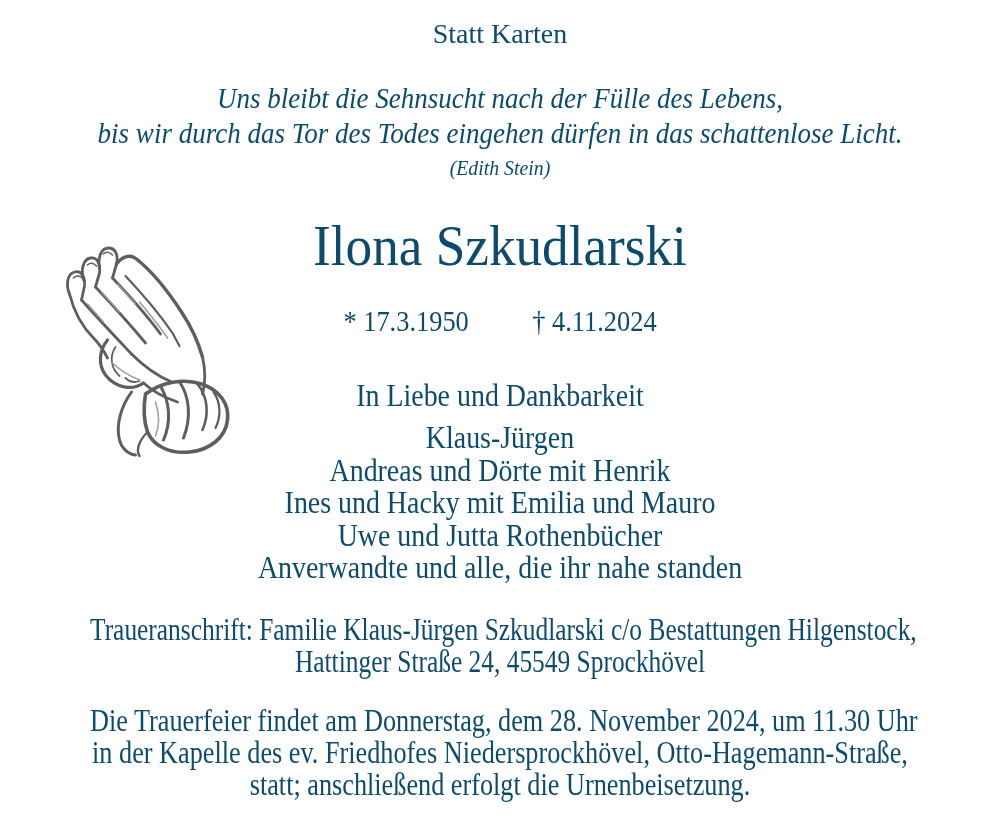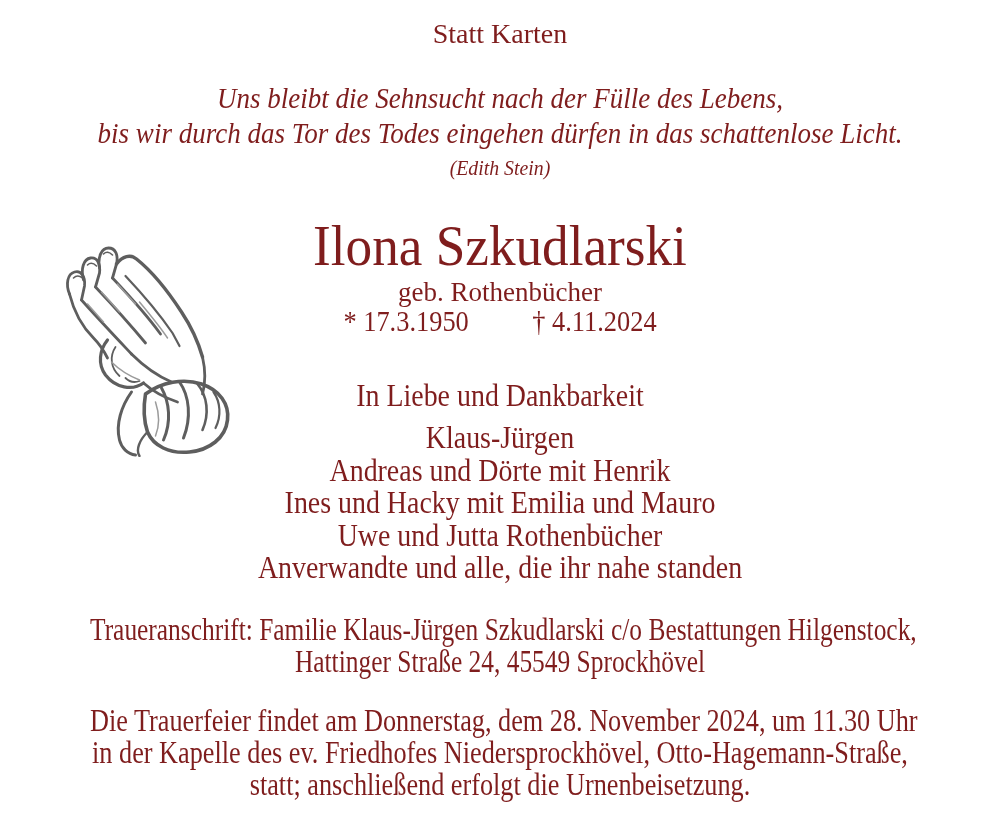"Statt Karten" .page { color: #7f1d1d -> #0c4a6e }
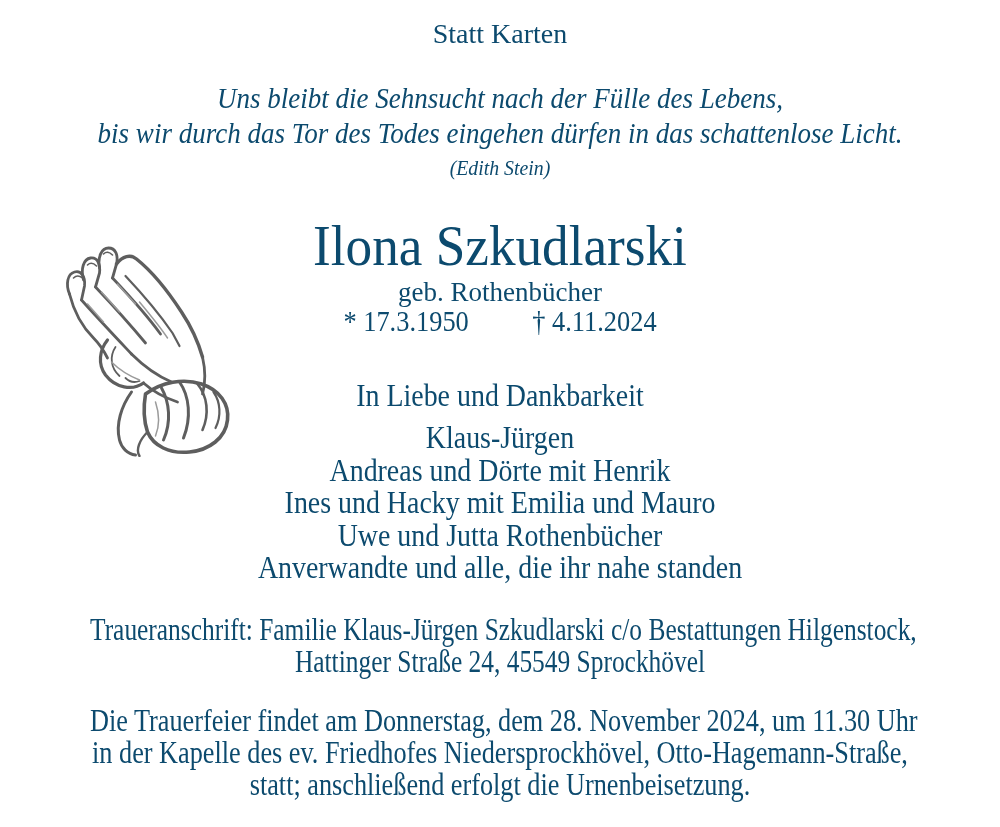"geb. Rothenbücher" div.line { html: <div>geb. Rothenbücher</div> -> none }
